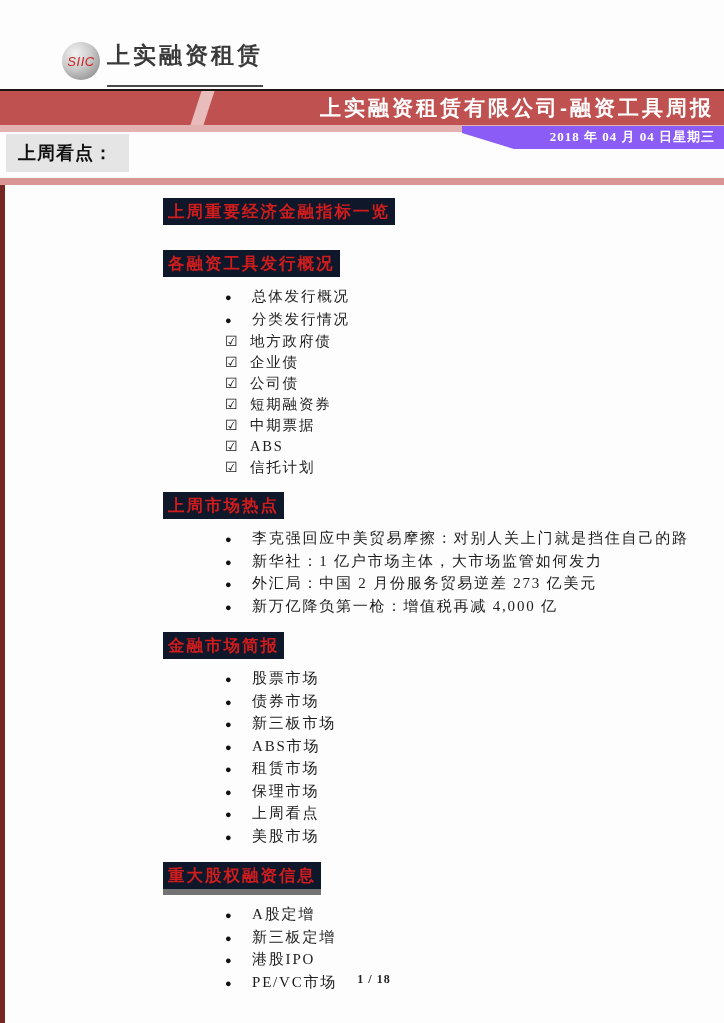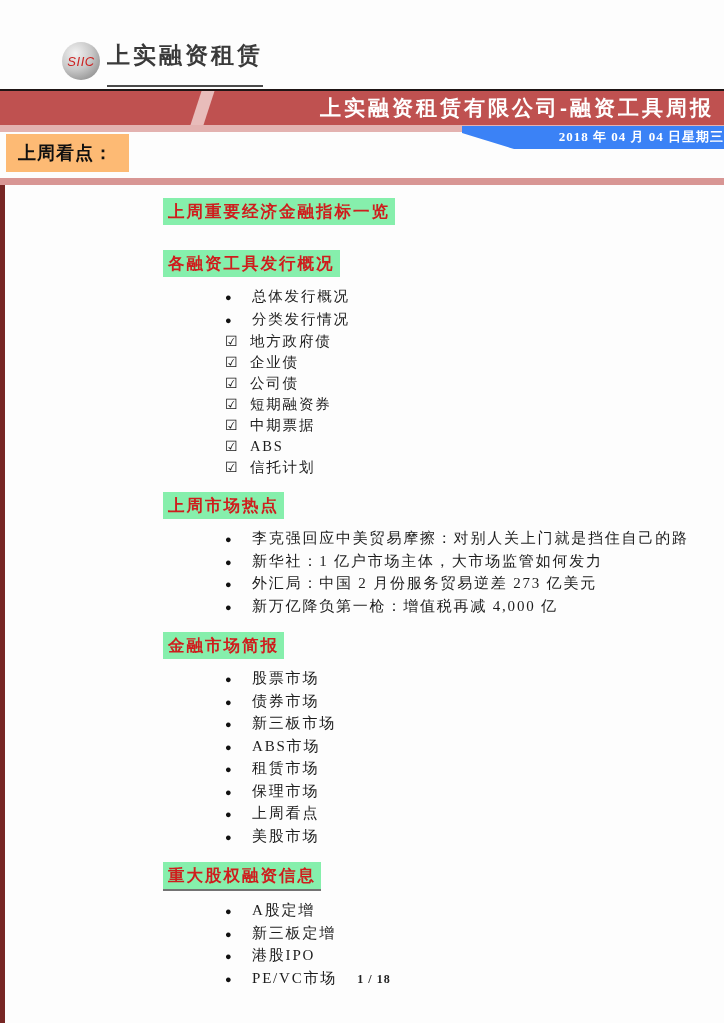"2018 年 04 月 04" .date-box { background: #3b82f6 -> #8b5cf6; padding-right: none -> 9px }
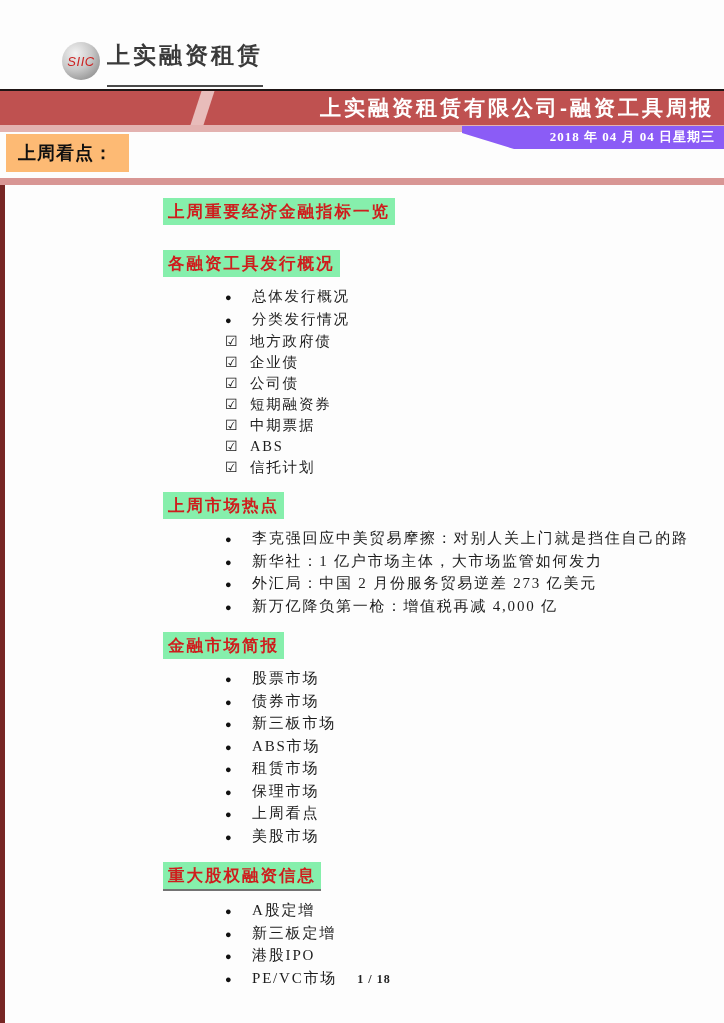"上周看点：" .highlights-box { background: #fdba74 -> #e5e5e5 }
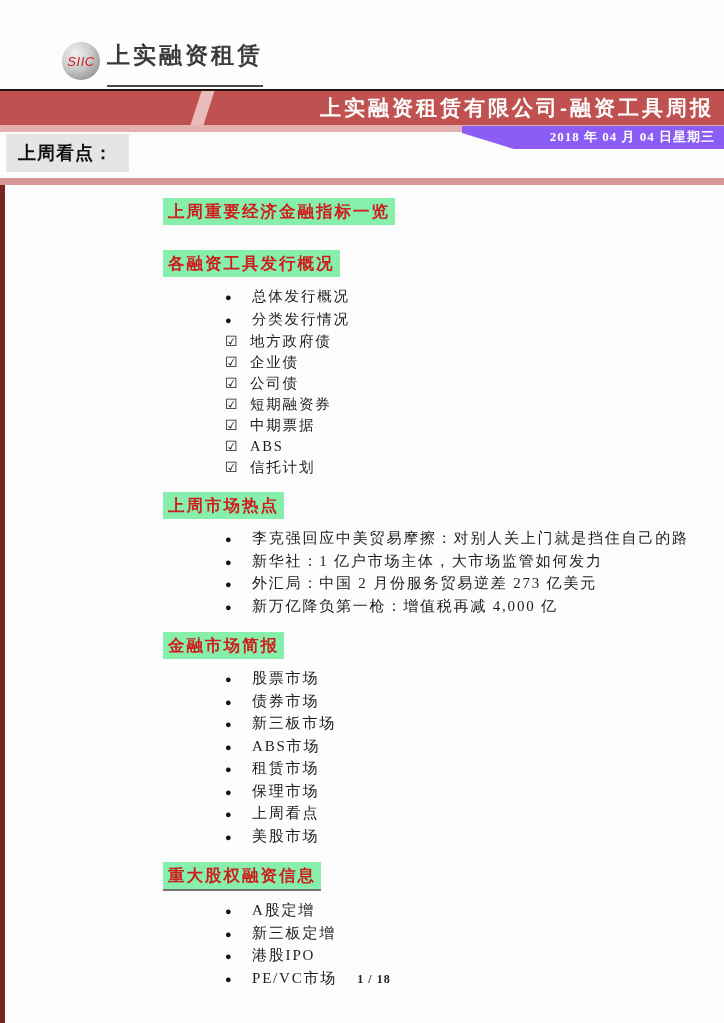"上周重要经济金融指标一览" .heading { background: #86efac -> #0f172a }
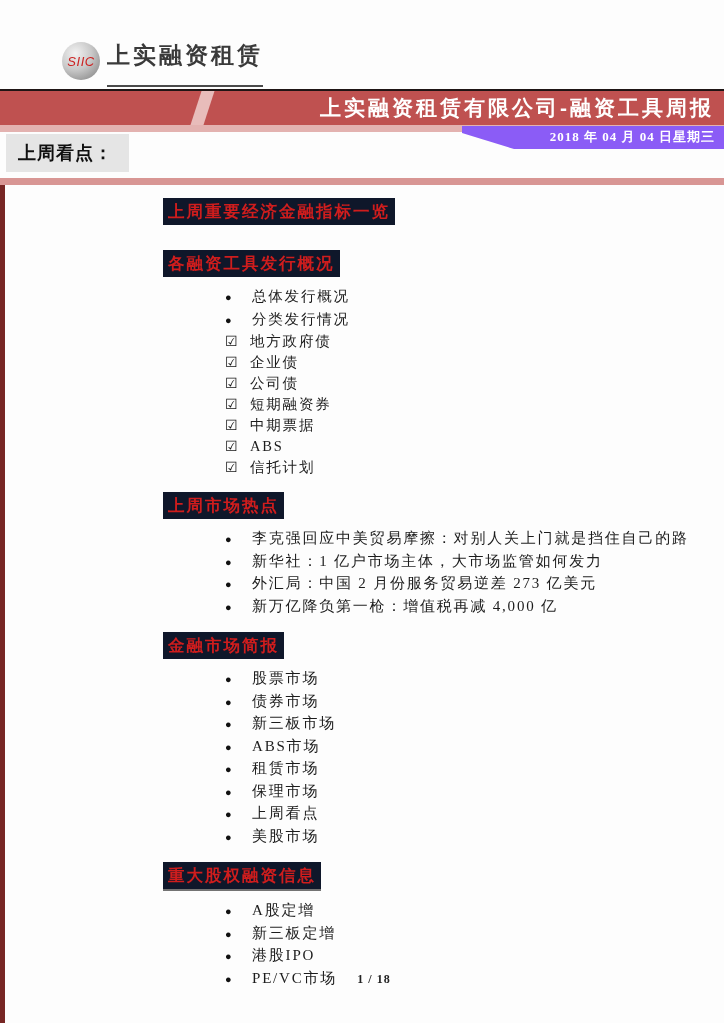"重大股权融资信息" .heading.underlined { border-bottom: 2px solid #737373 -> 6px solid #737373 }
